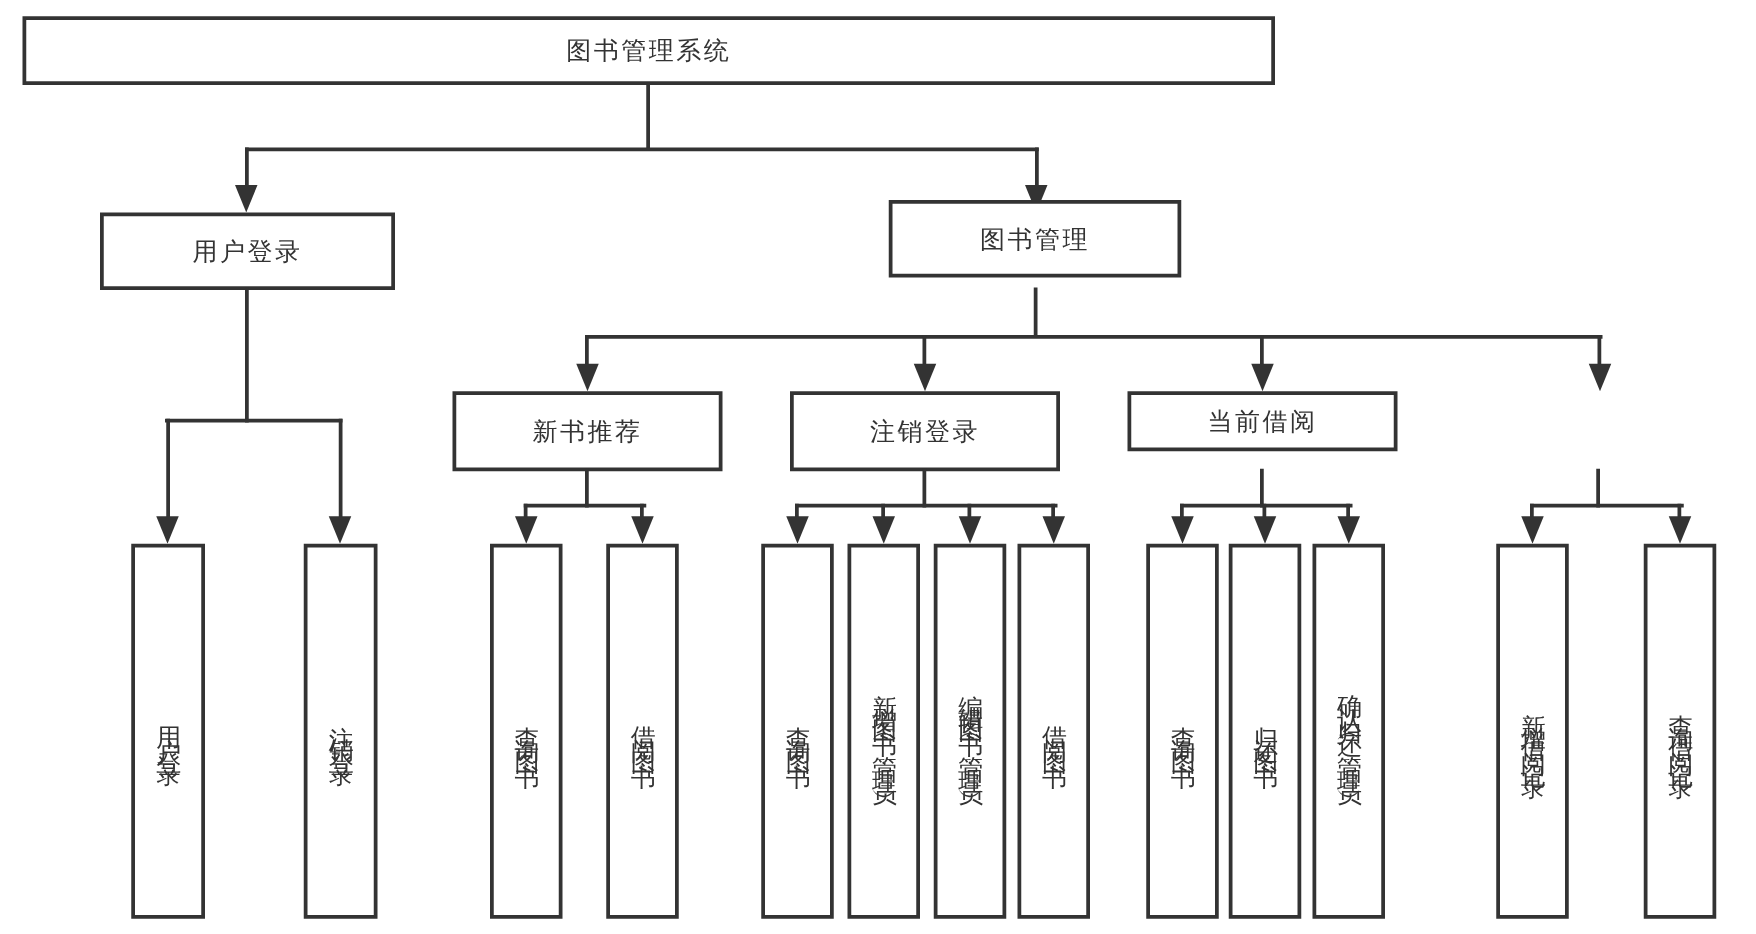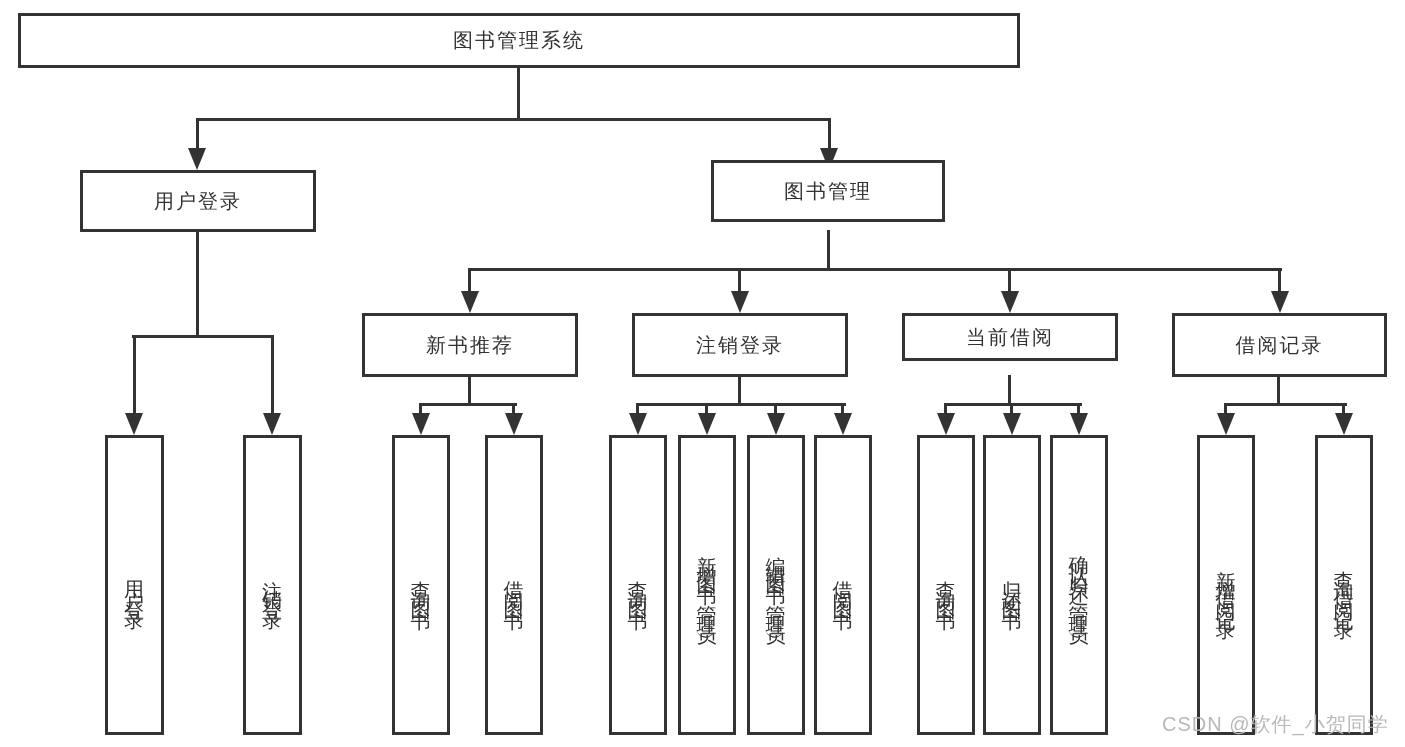"借阅记录" div.box { html: <div> <span>借阅记录</span> </div> -> none }
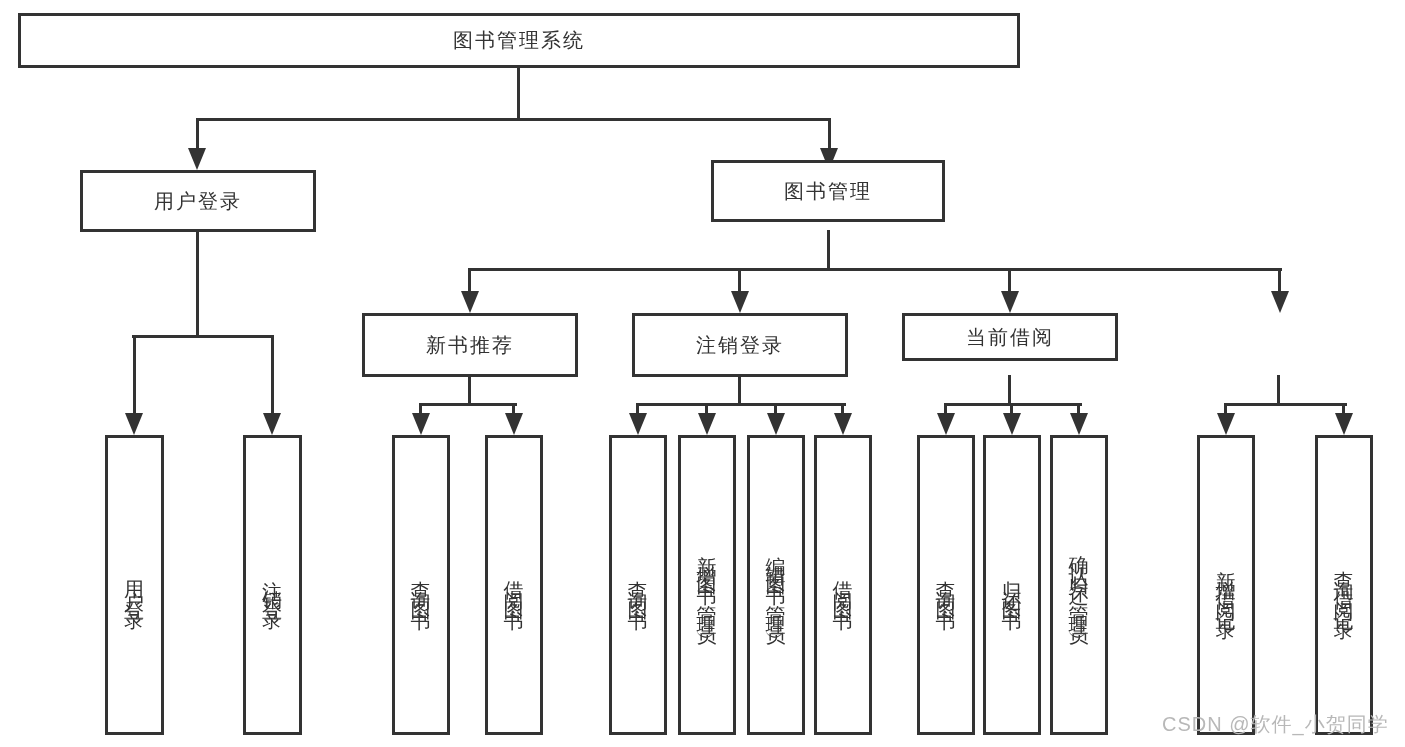"CSDN @软件_小贺同学" div.watermark { html: <div>CSDN @软件_小贺同学</div> -> none }
